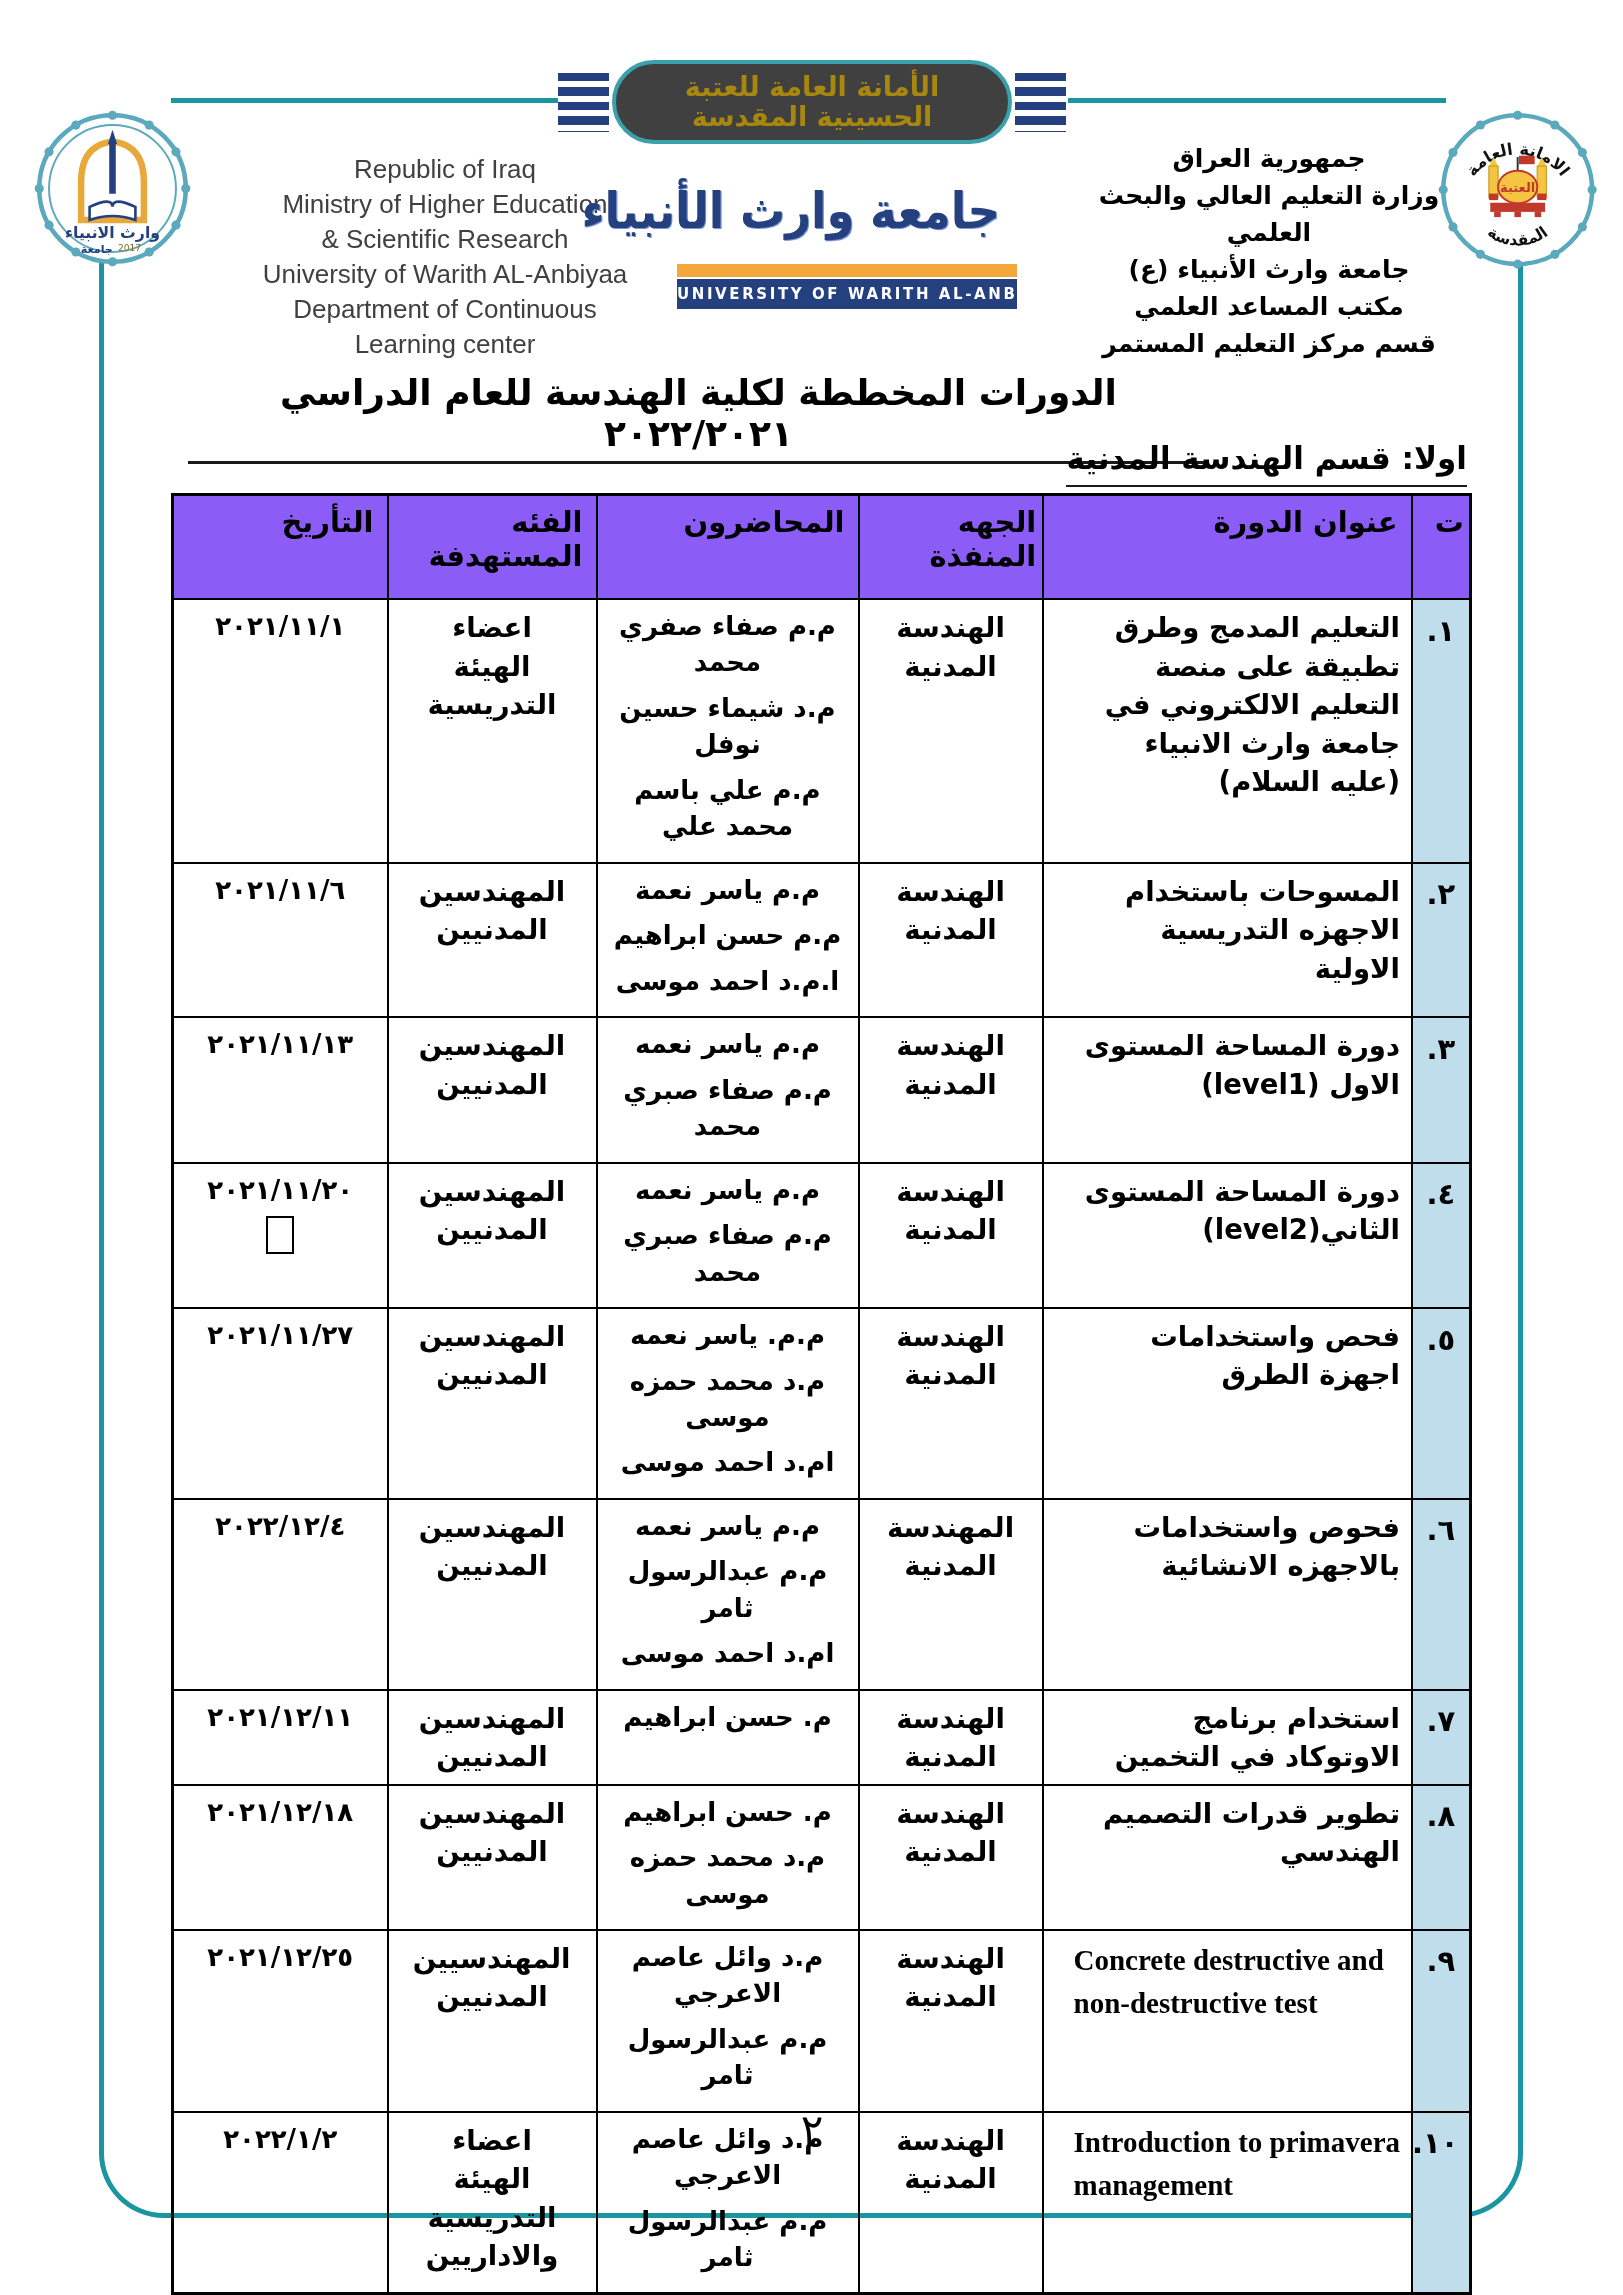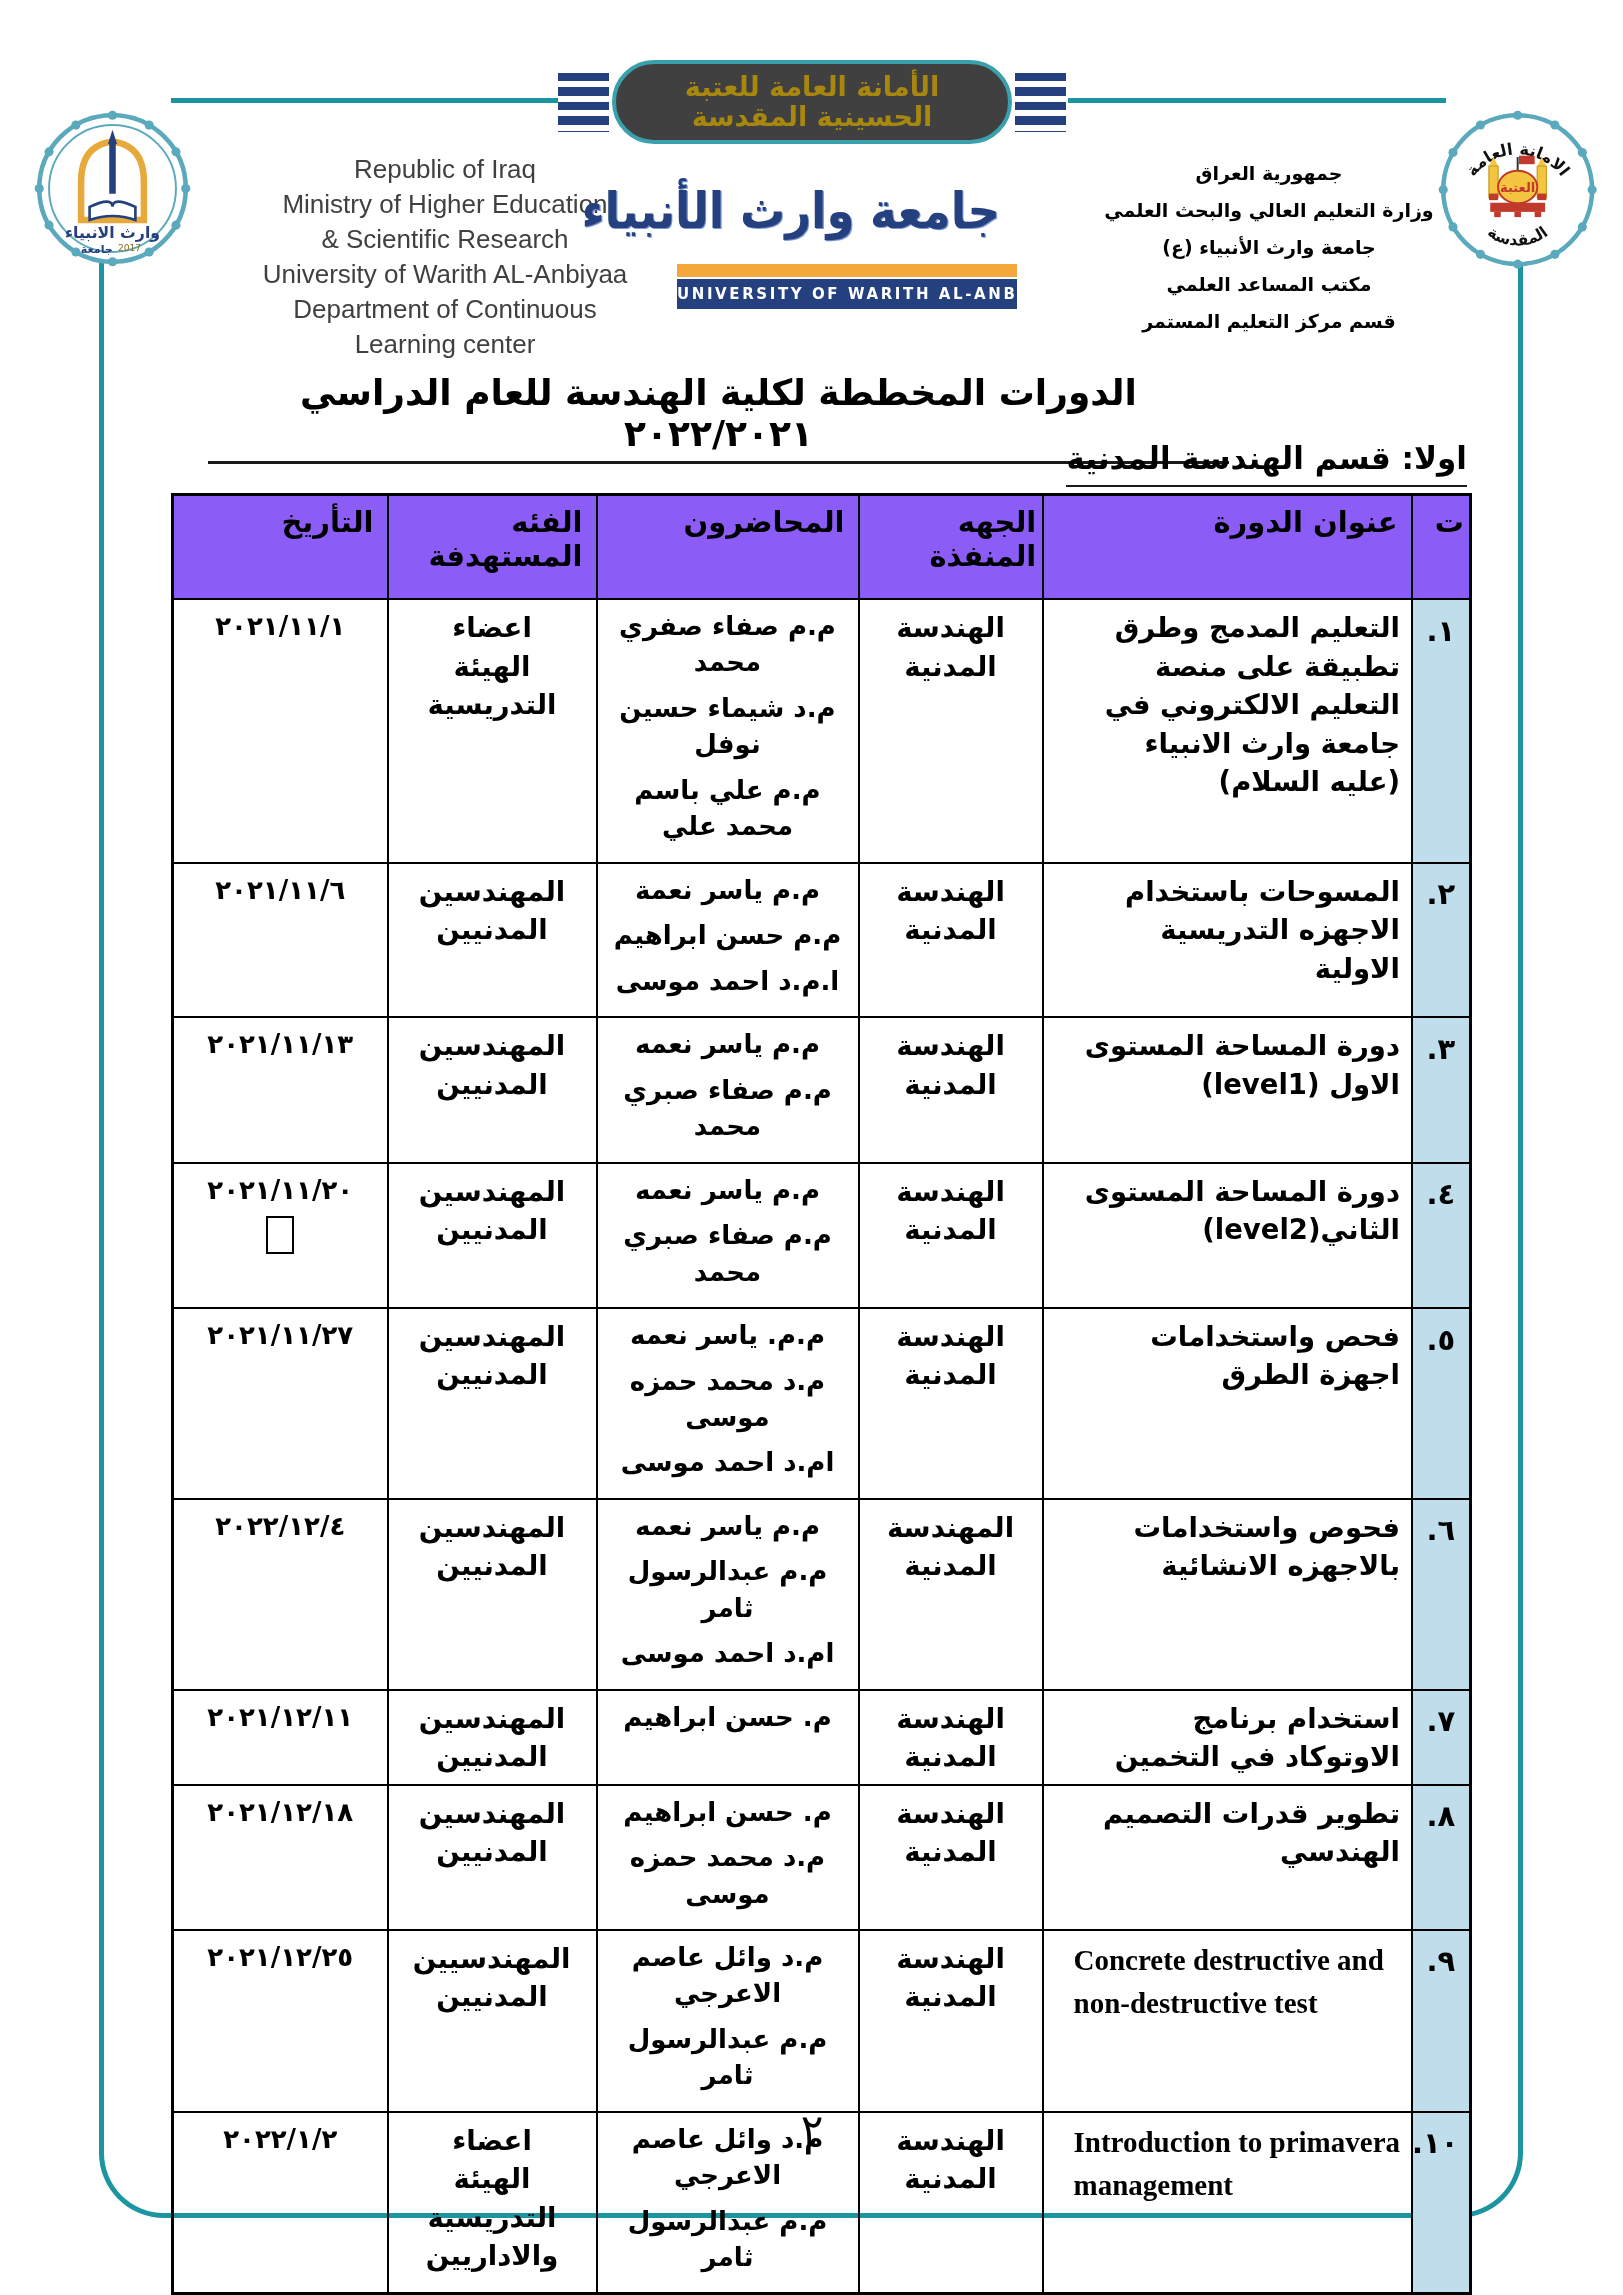"جمهورية العراق" .ar-block { font-size: 19px -> 25px; top: 155px -> 140px }
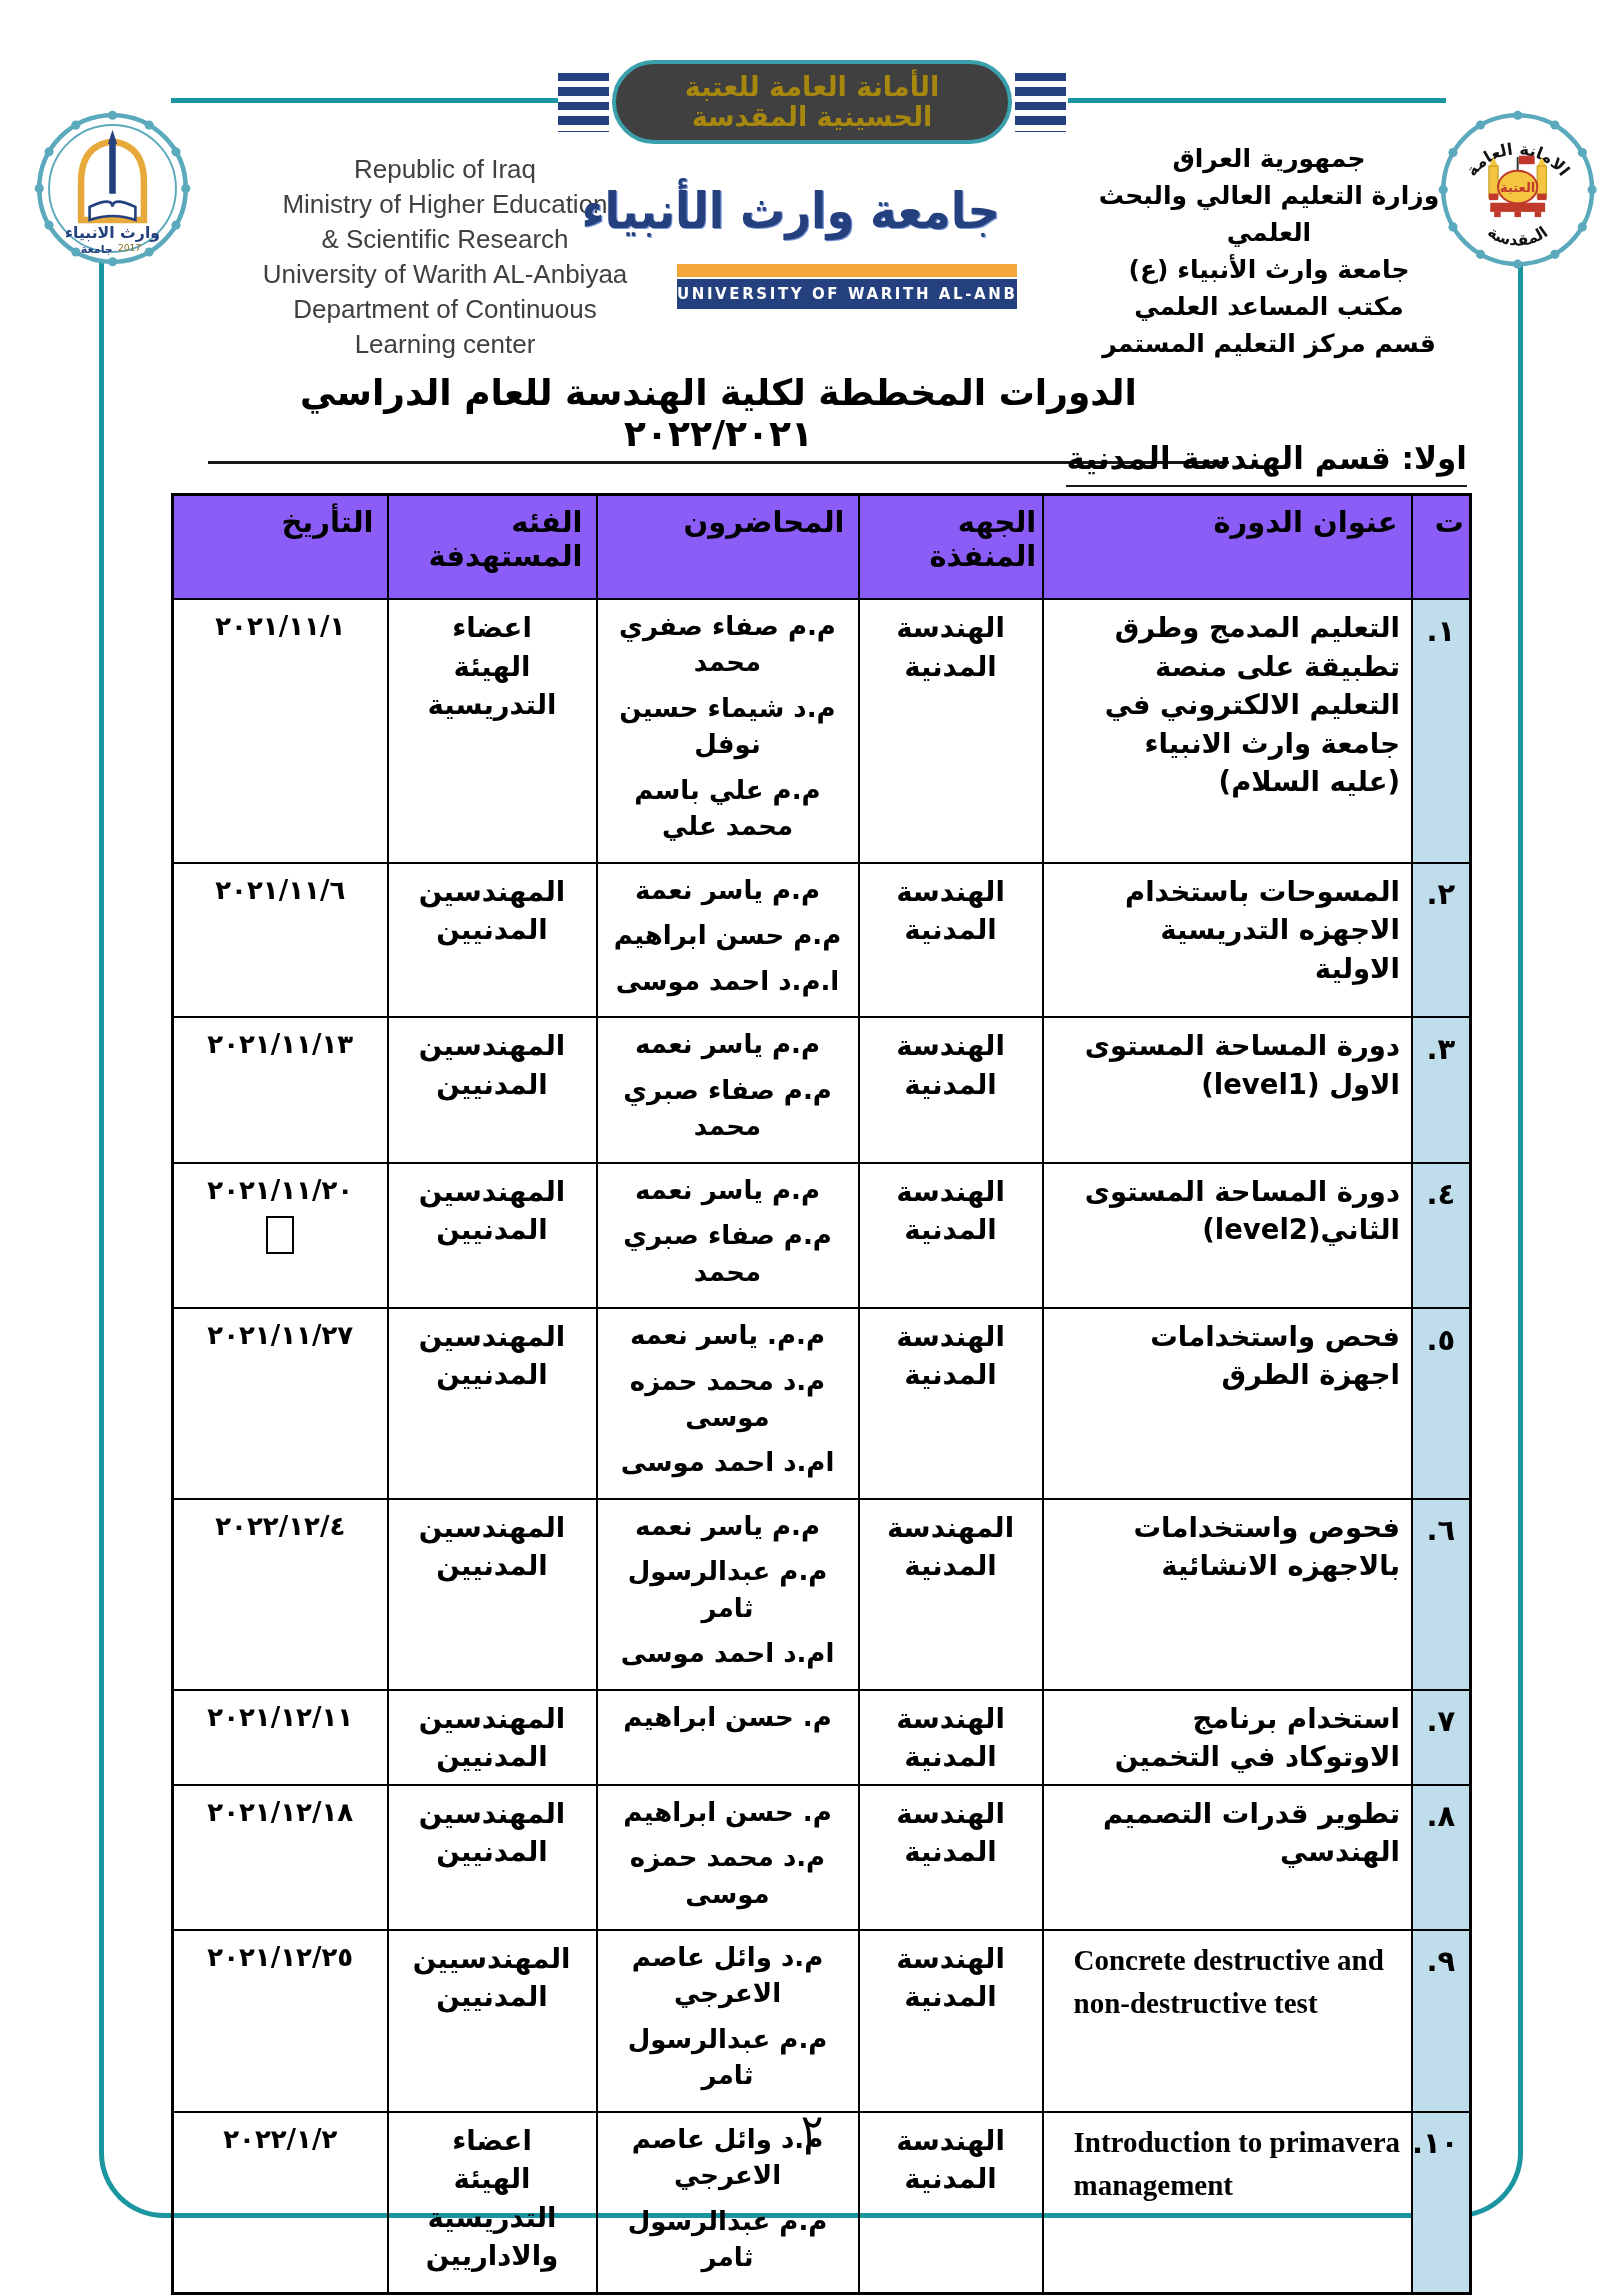"الدورات المخططة لكلية الهندسة للعام" .title-wrap { left: 208px -> 188px }
